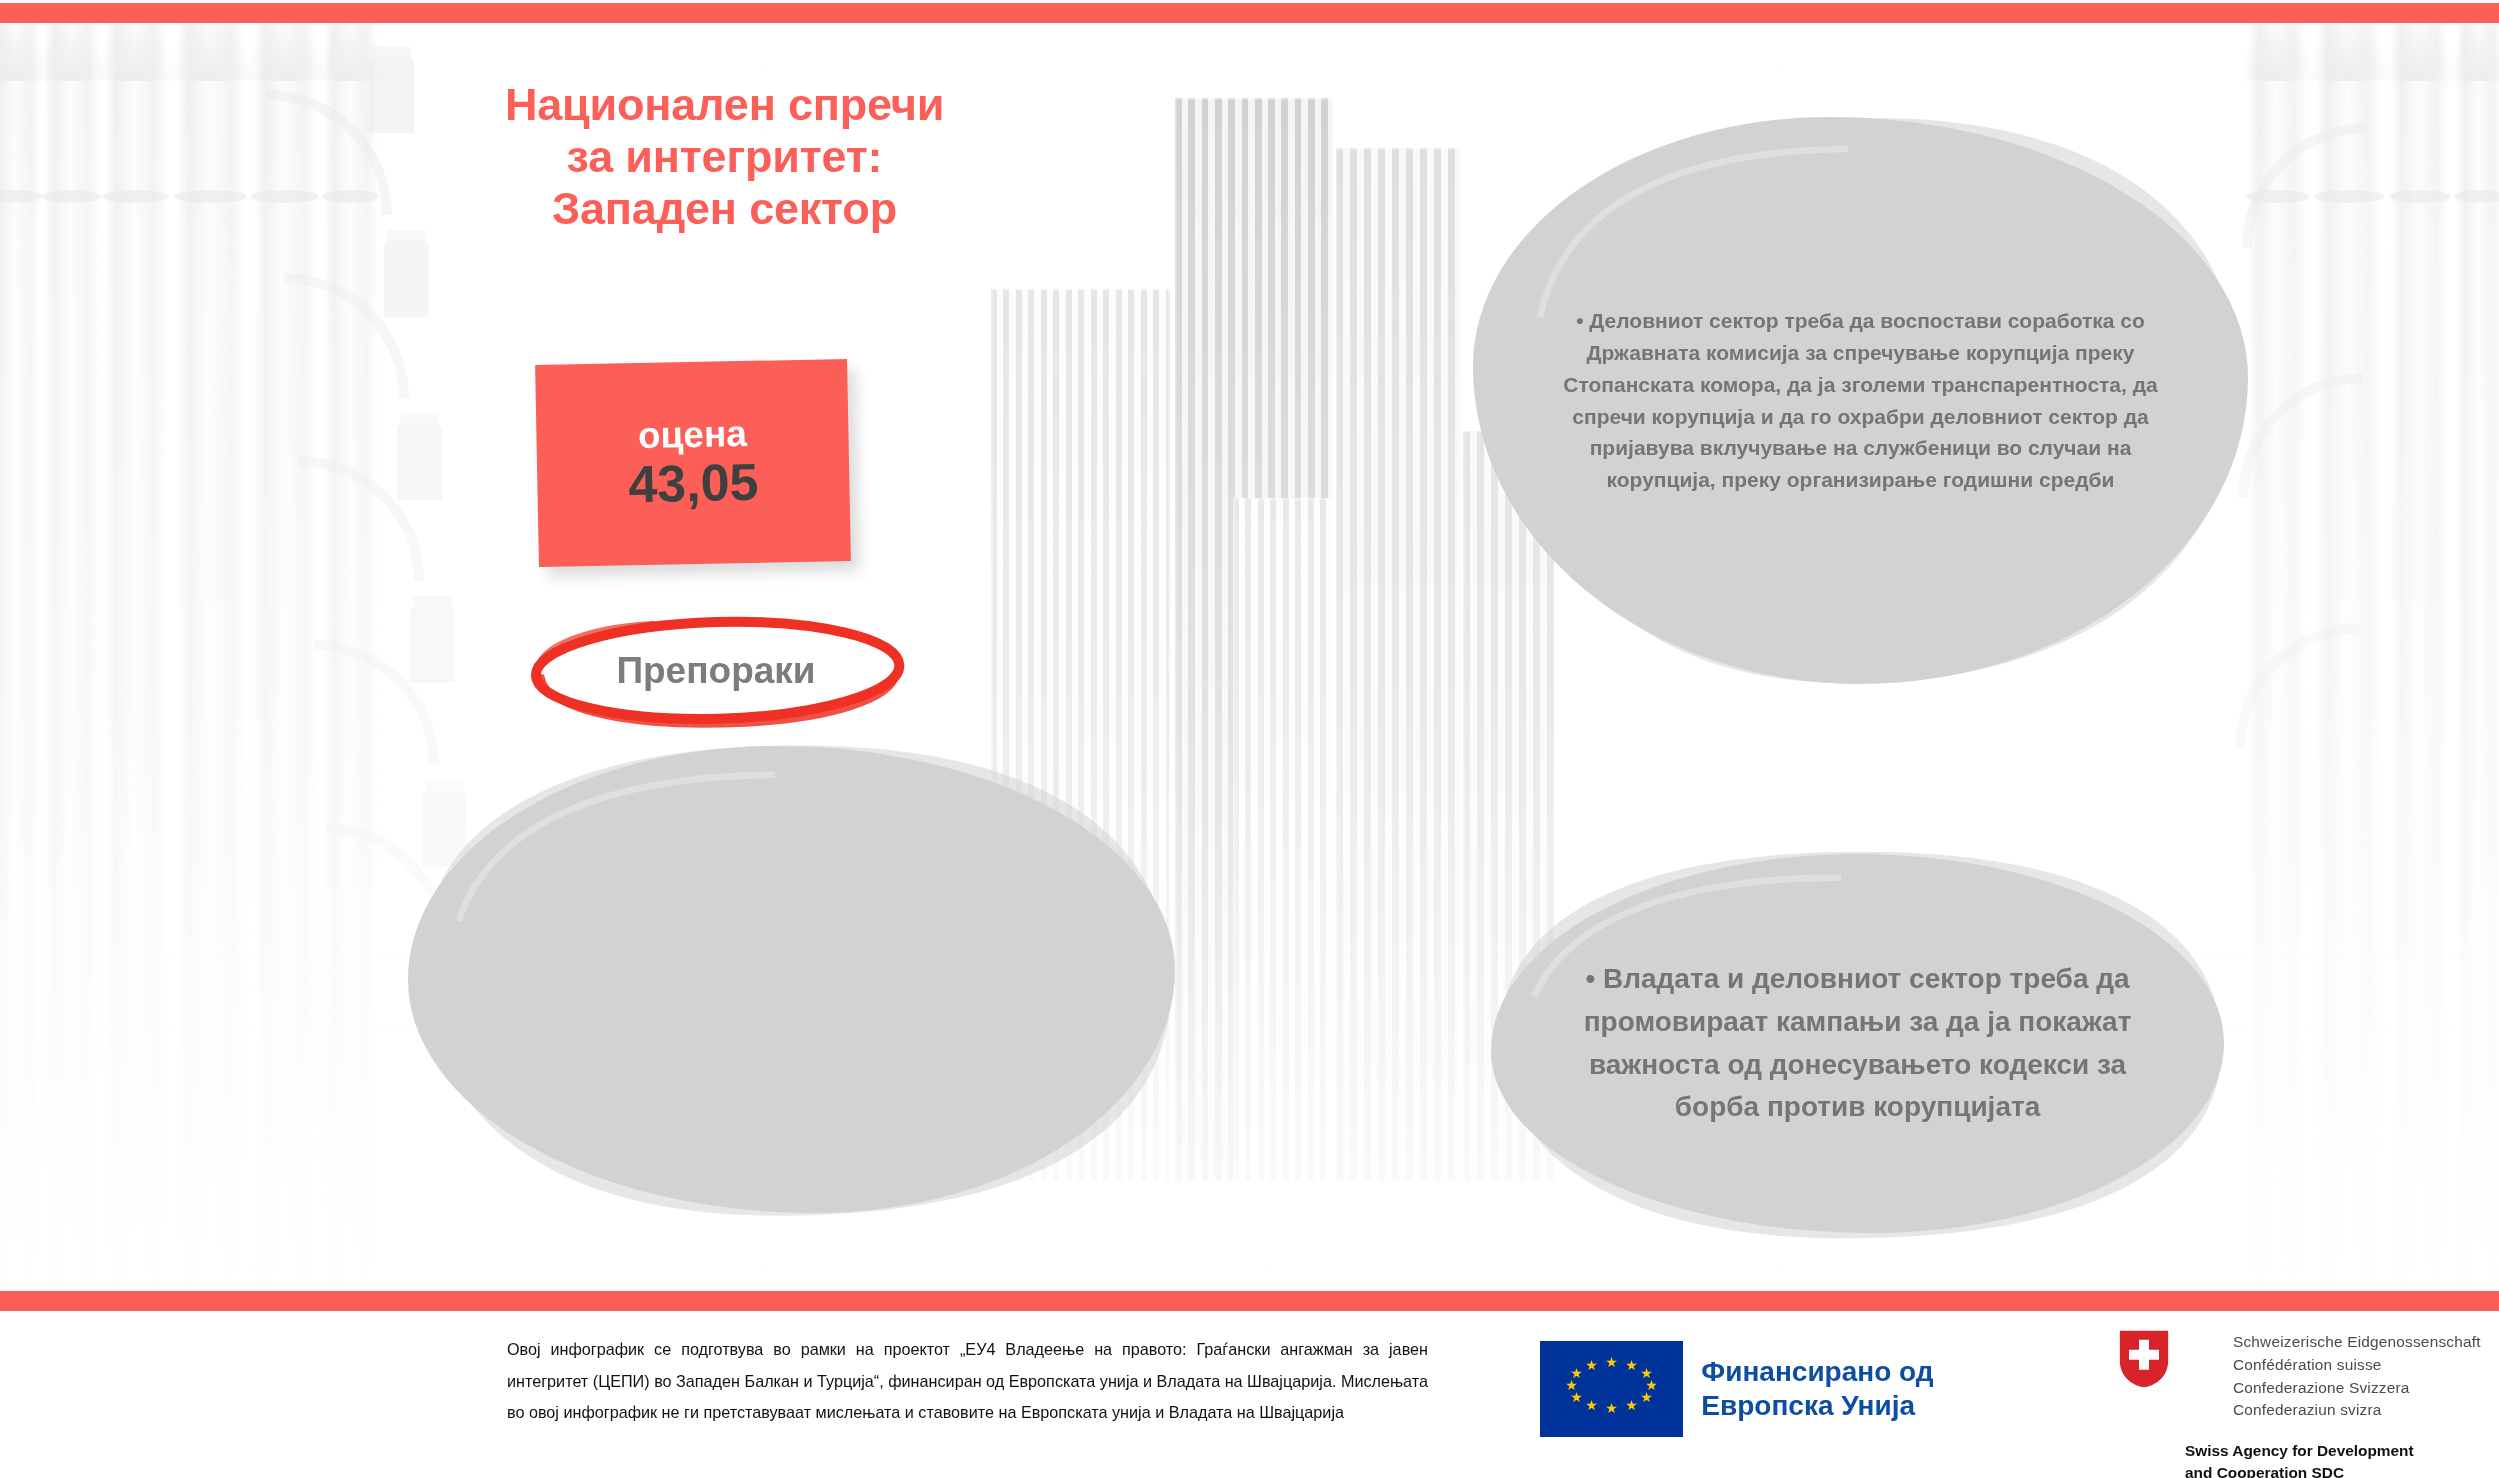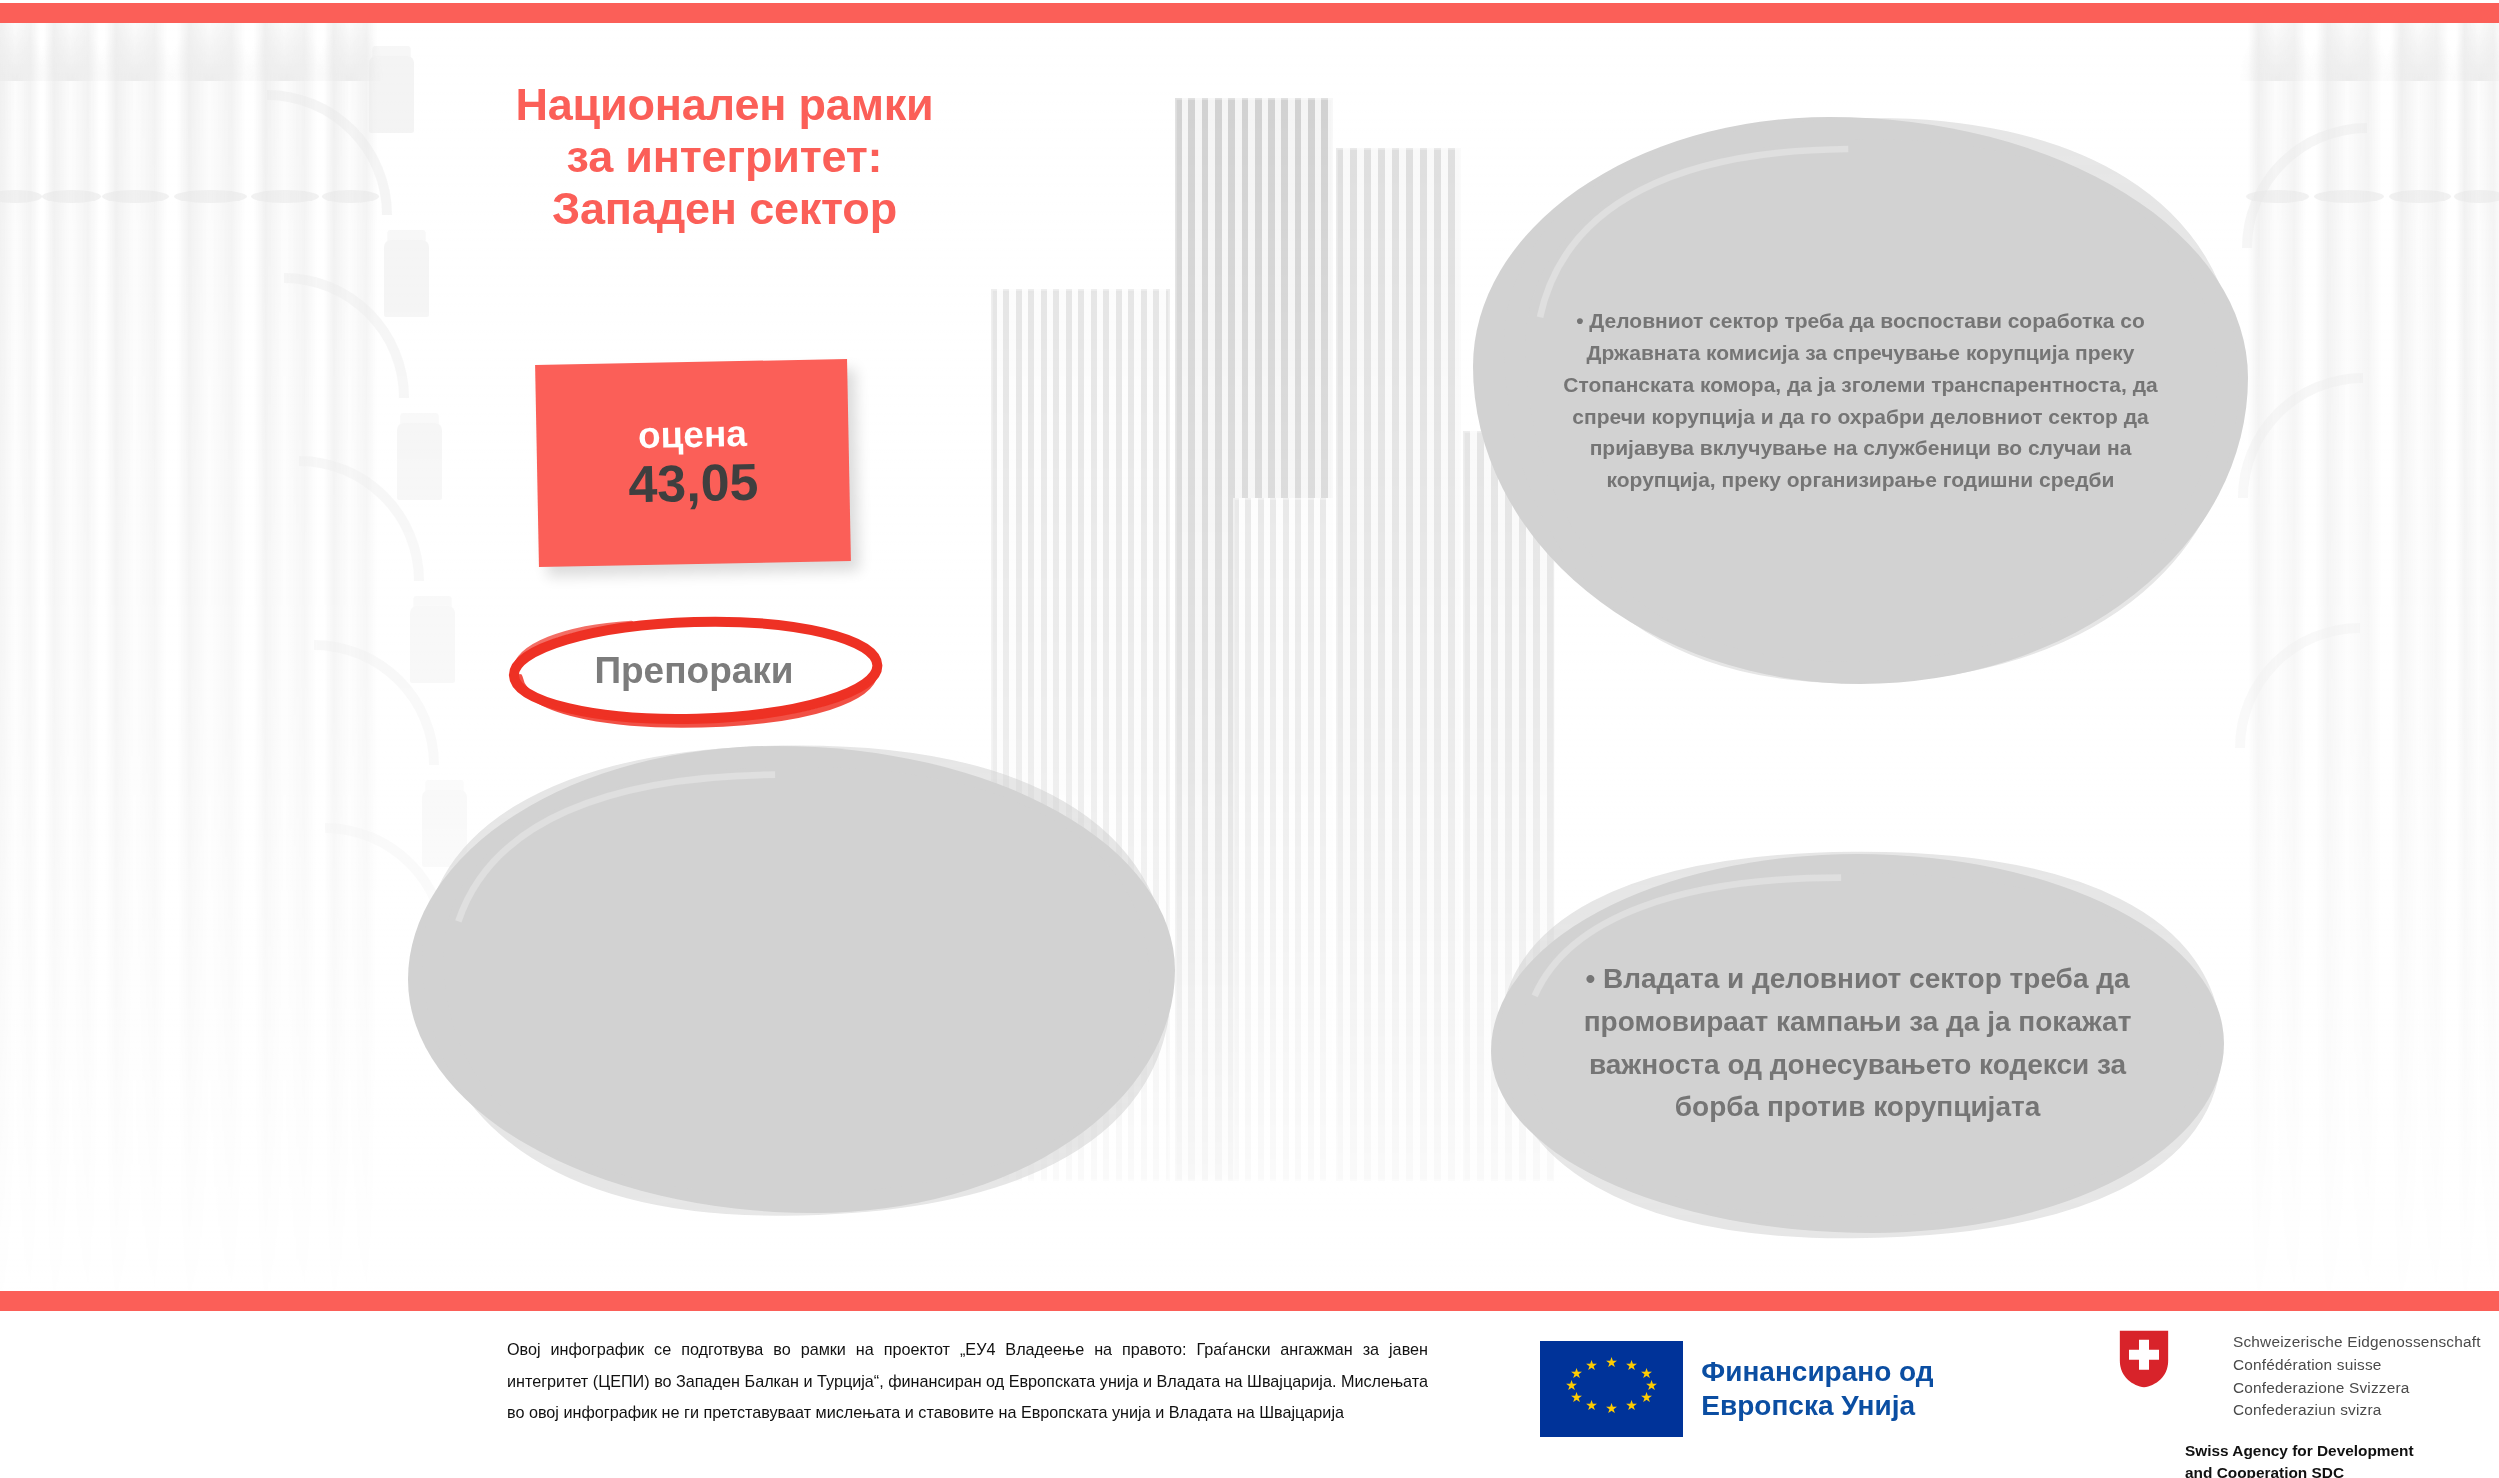"Национален рамки" div { text: рамки -> спречи }
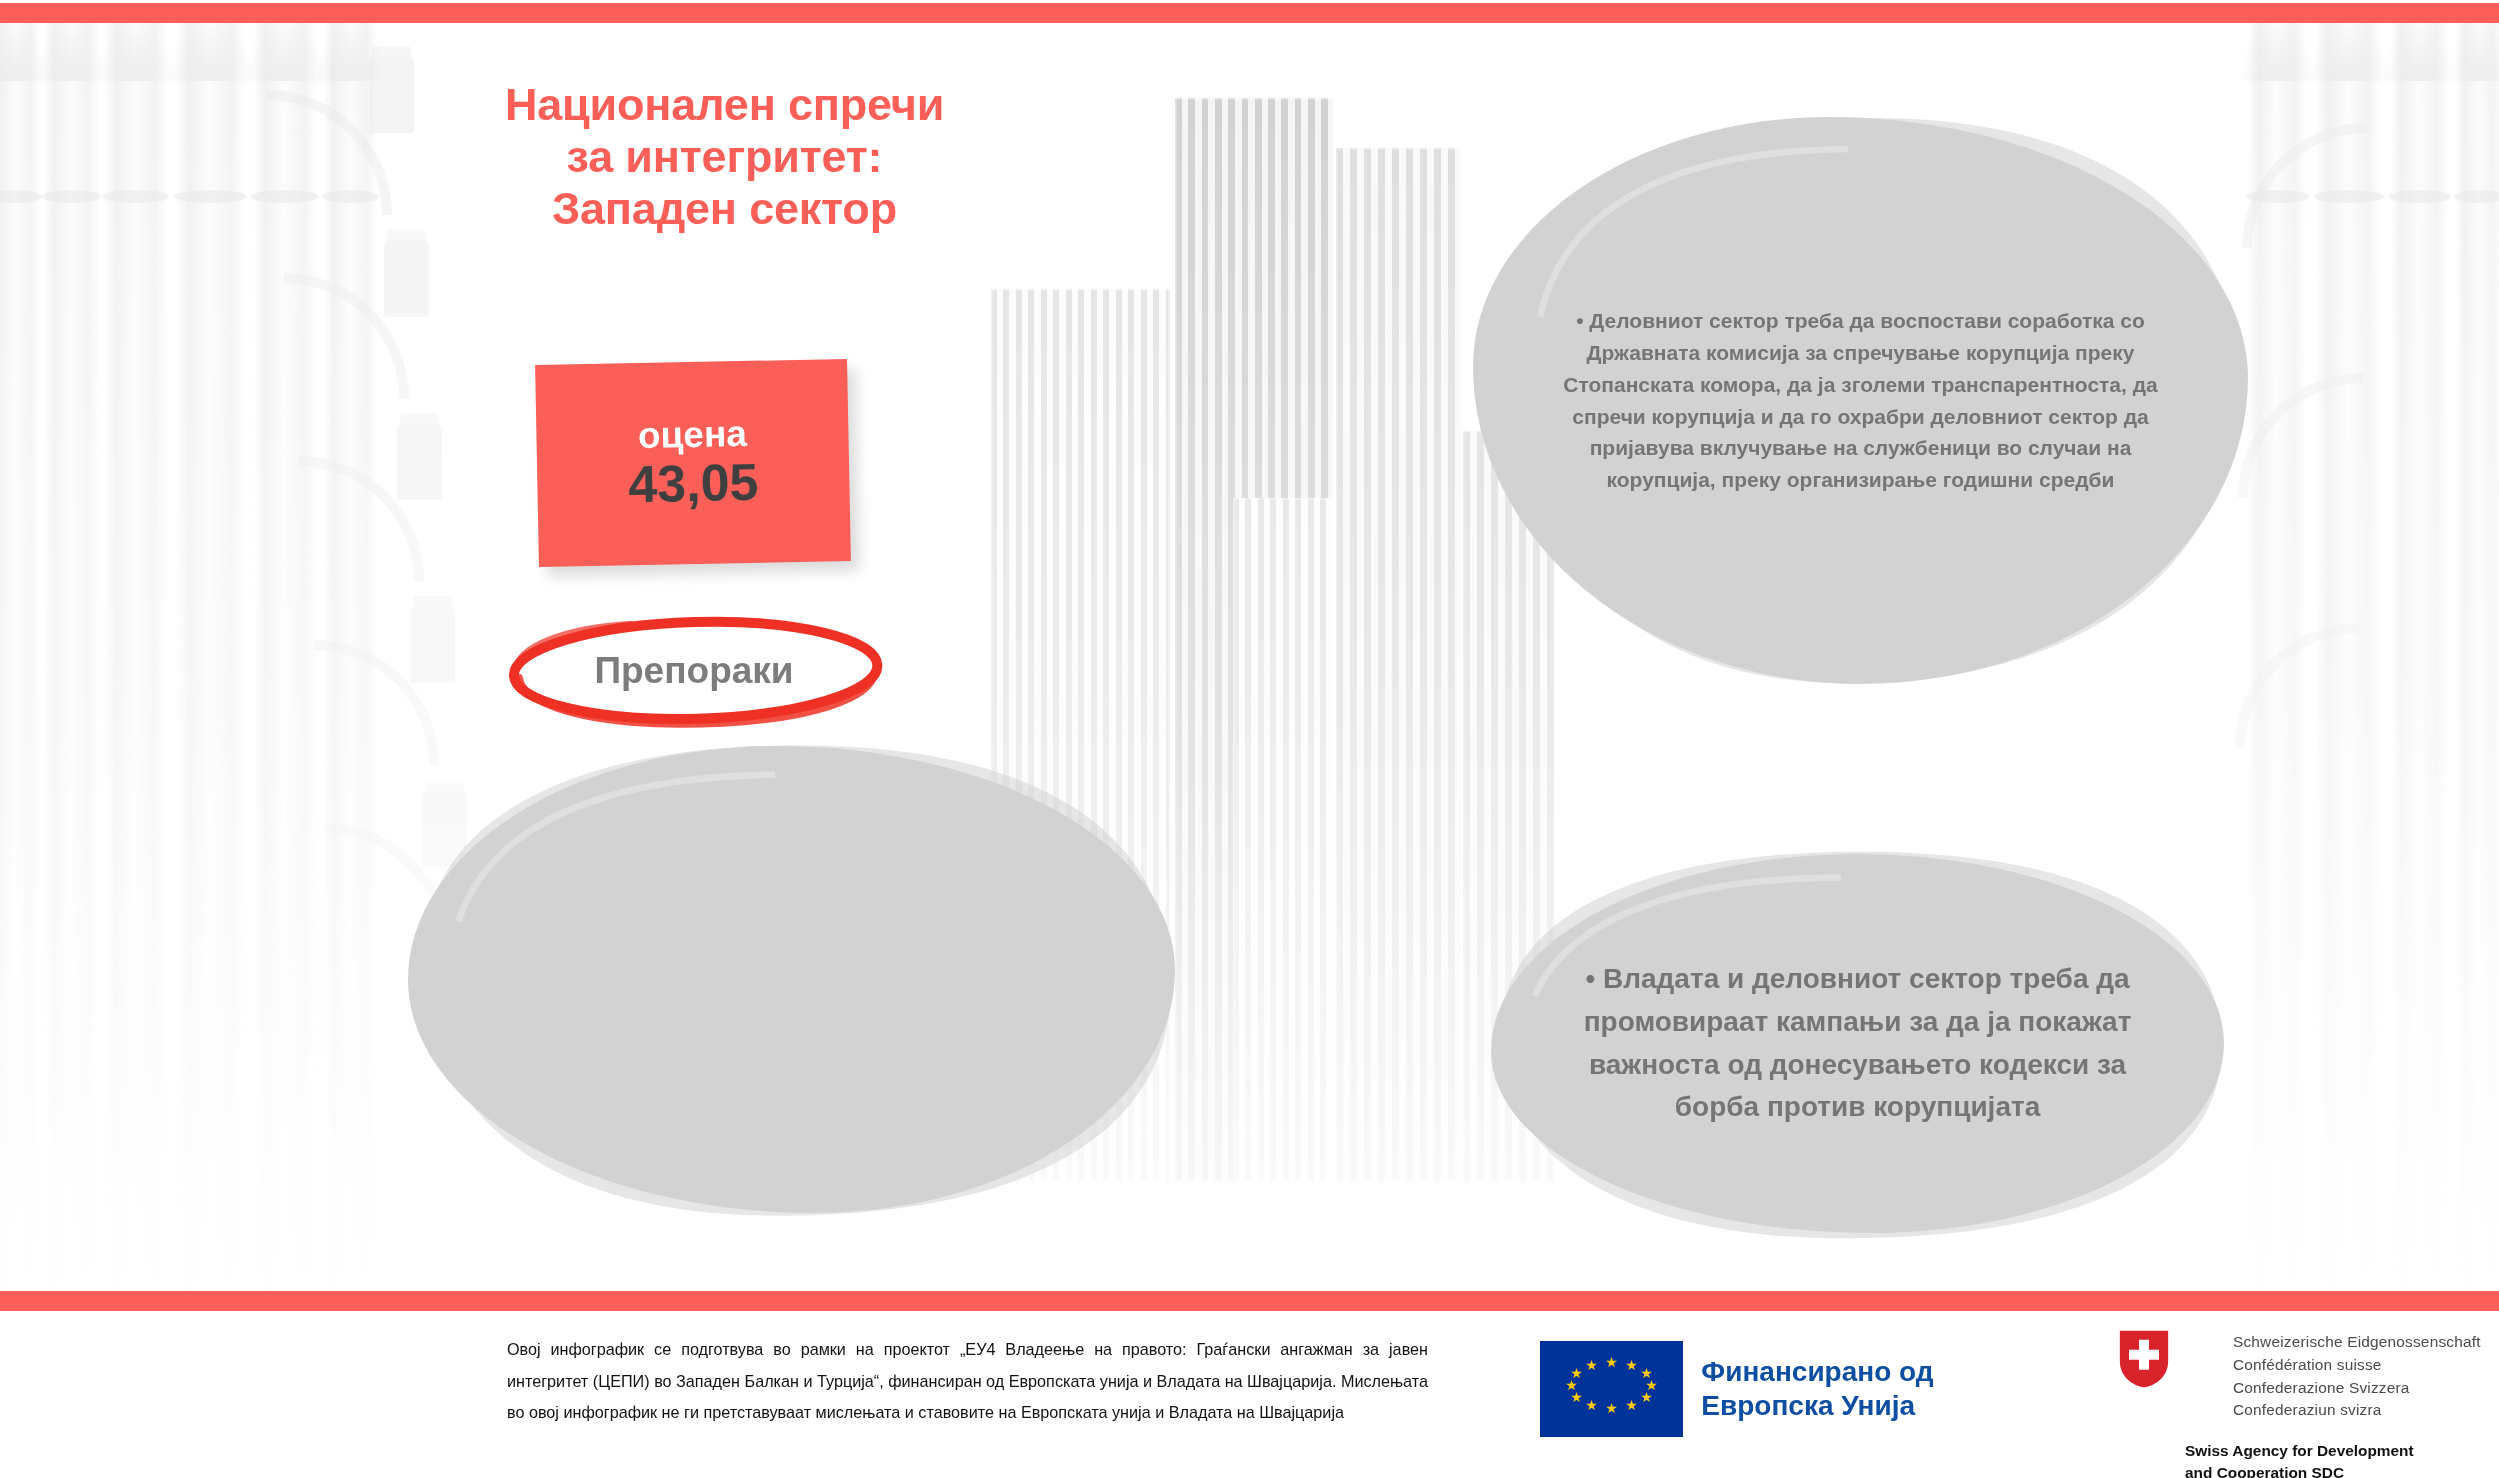"Препораки" .rec-wrap { left: 498px -> 520px }
